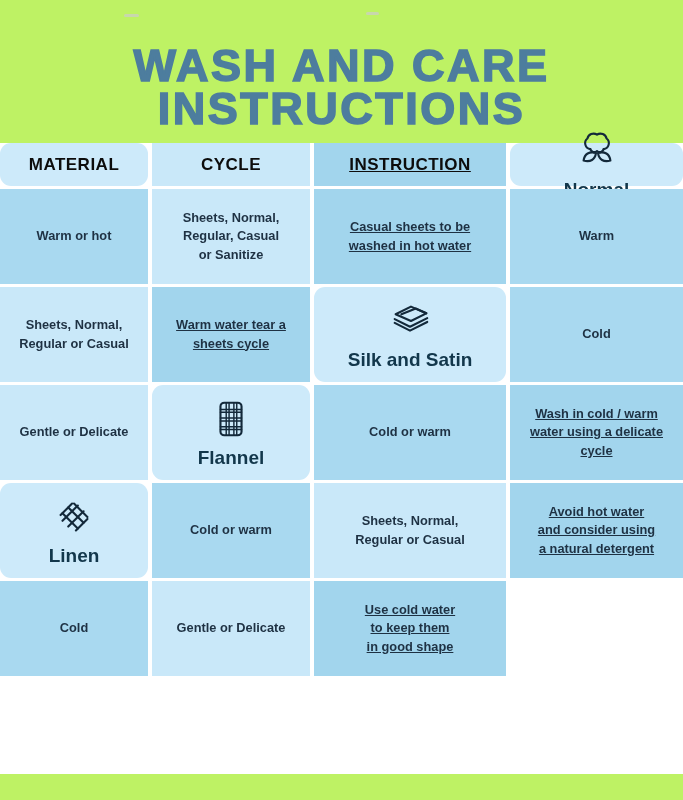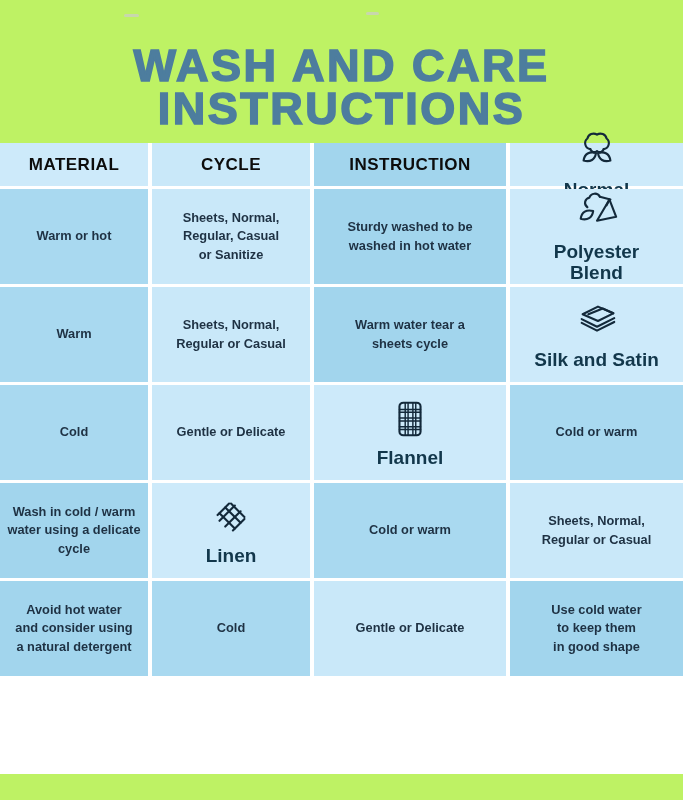"MATERIAL" .c1 { border-radius: none -> 11px }
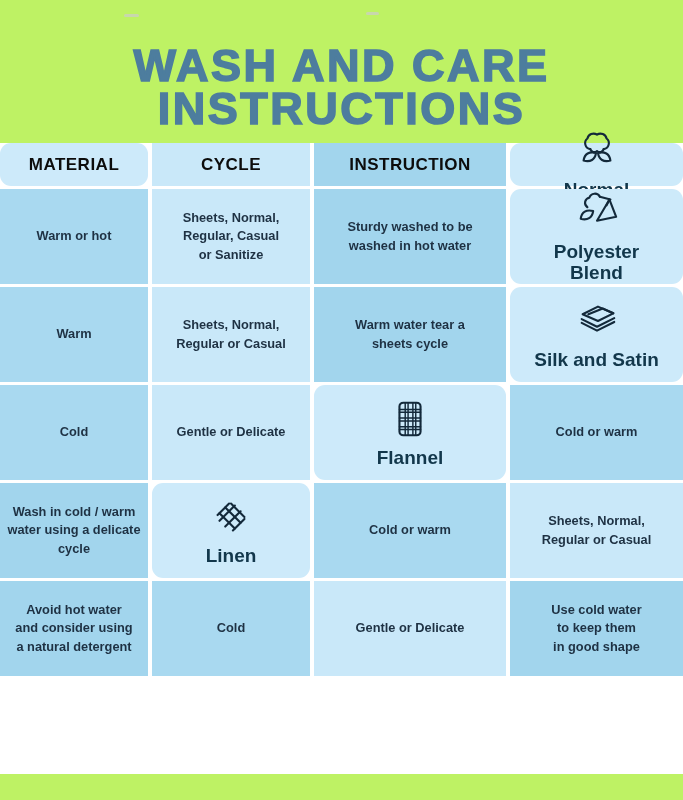"INSTRUCTION" .c4 { text-decoration: none -> underline }
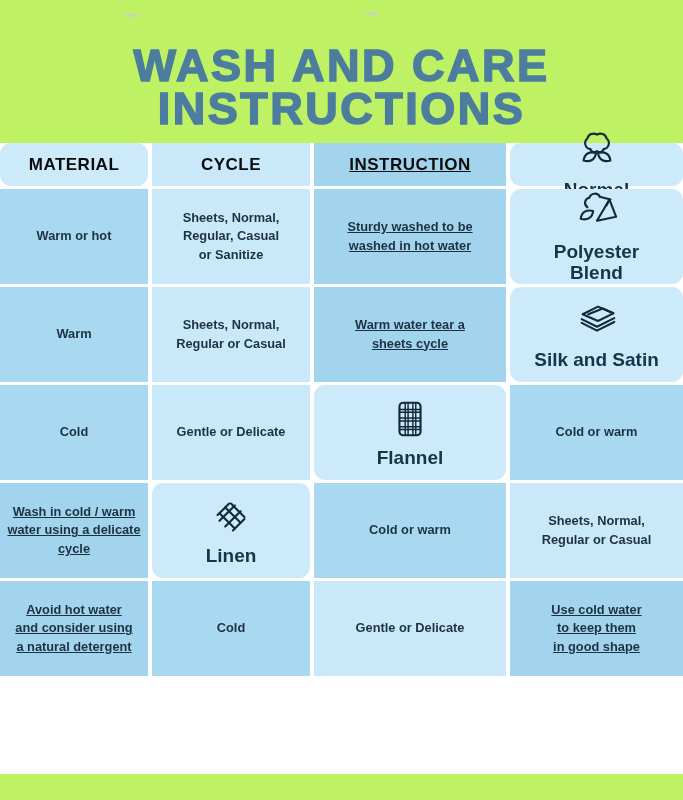"Sturdy washed to be" div.cell { text: Sturdy washed -> Casual sheets }
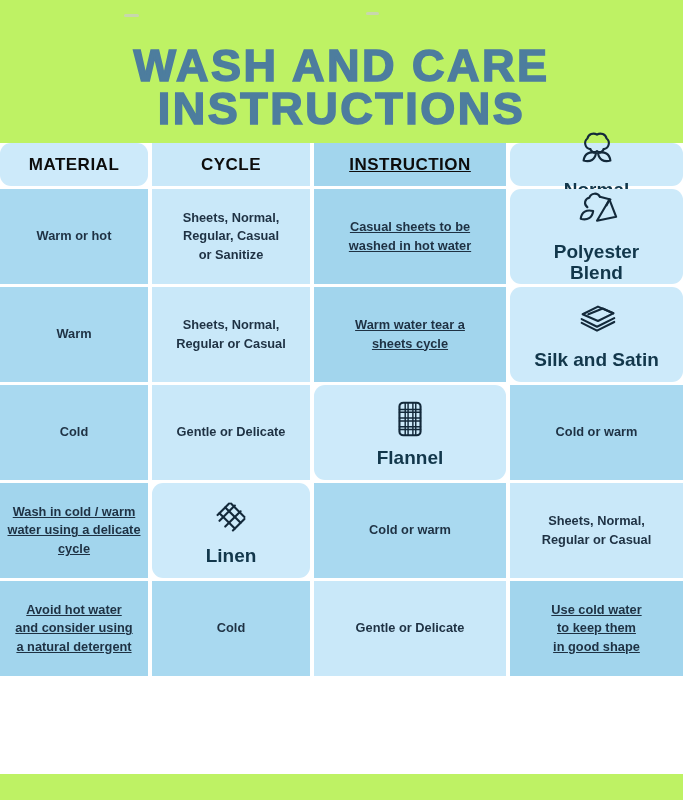"Polyester" div.cell { html: <div> <span> <svg> <path></path> <path></path> <path></path> <path></path> <path></path> </svg> </span> <span>Polyester Blend</span> </div> -> none }
